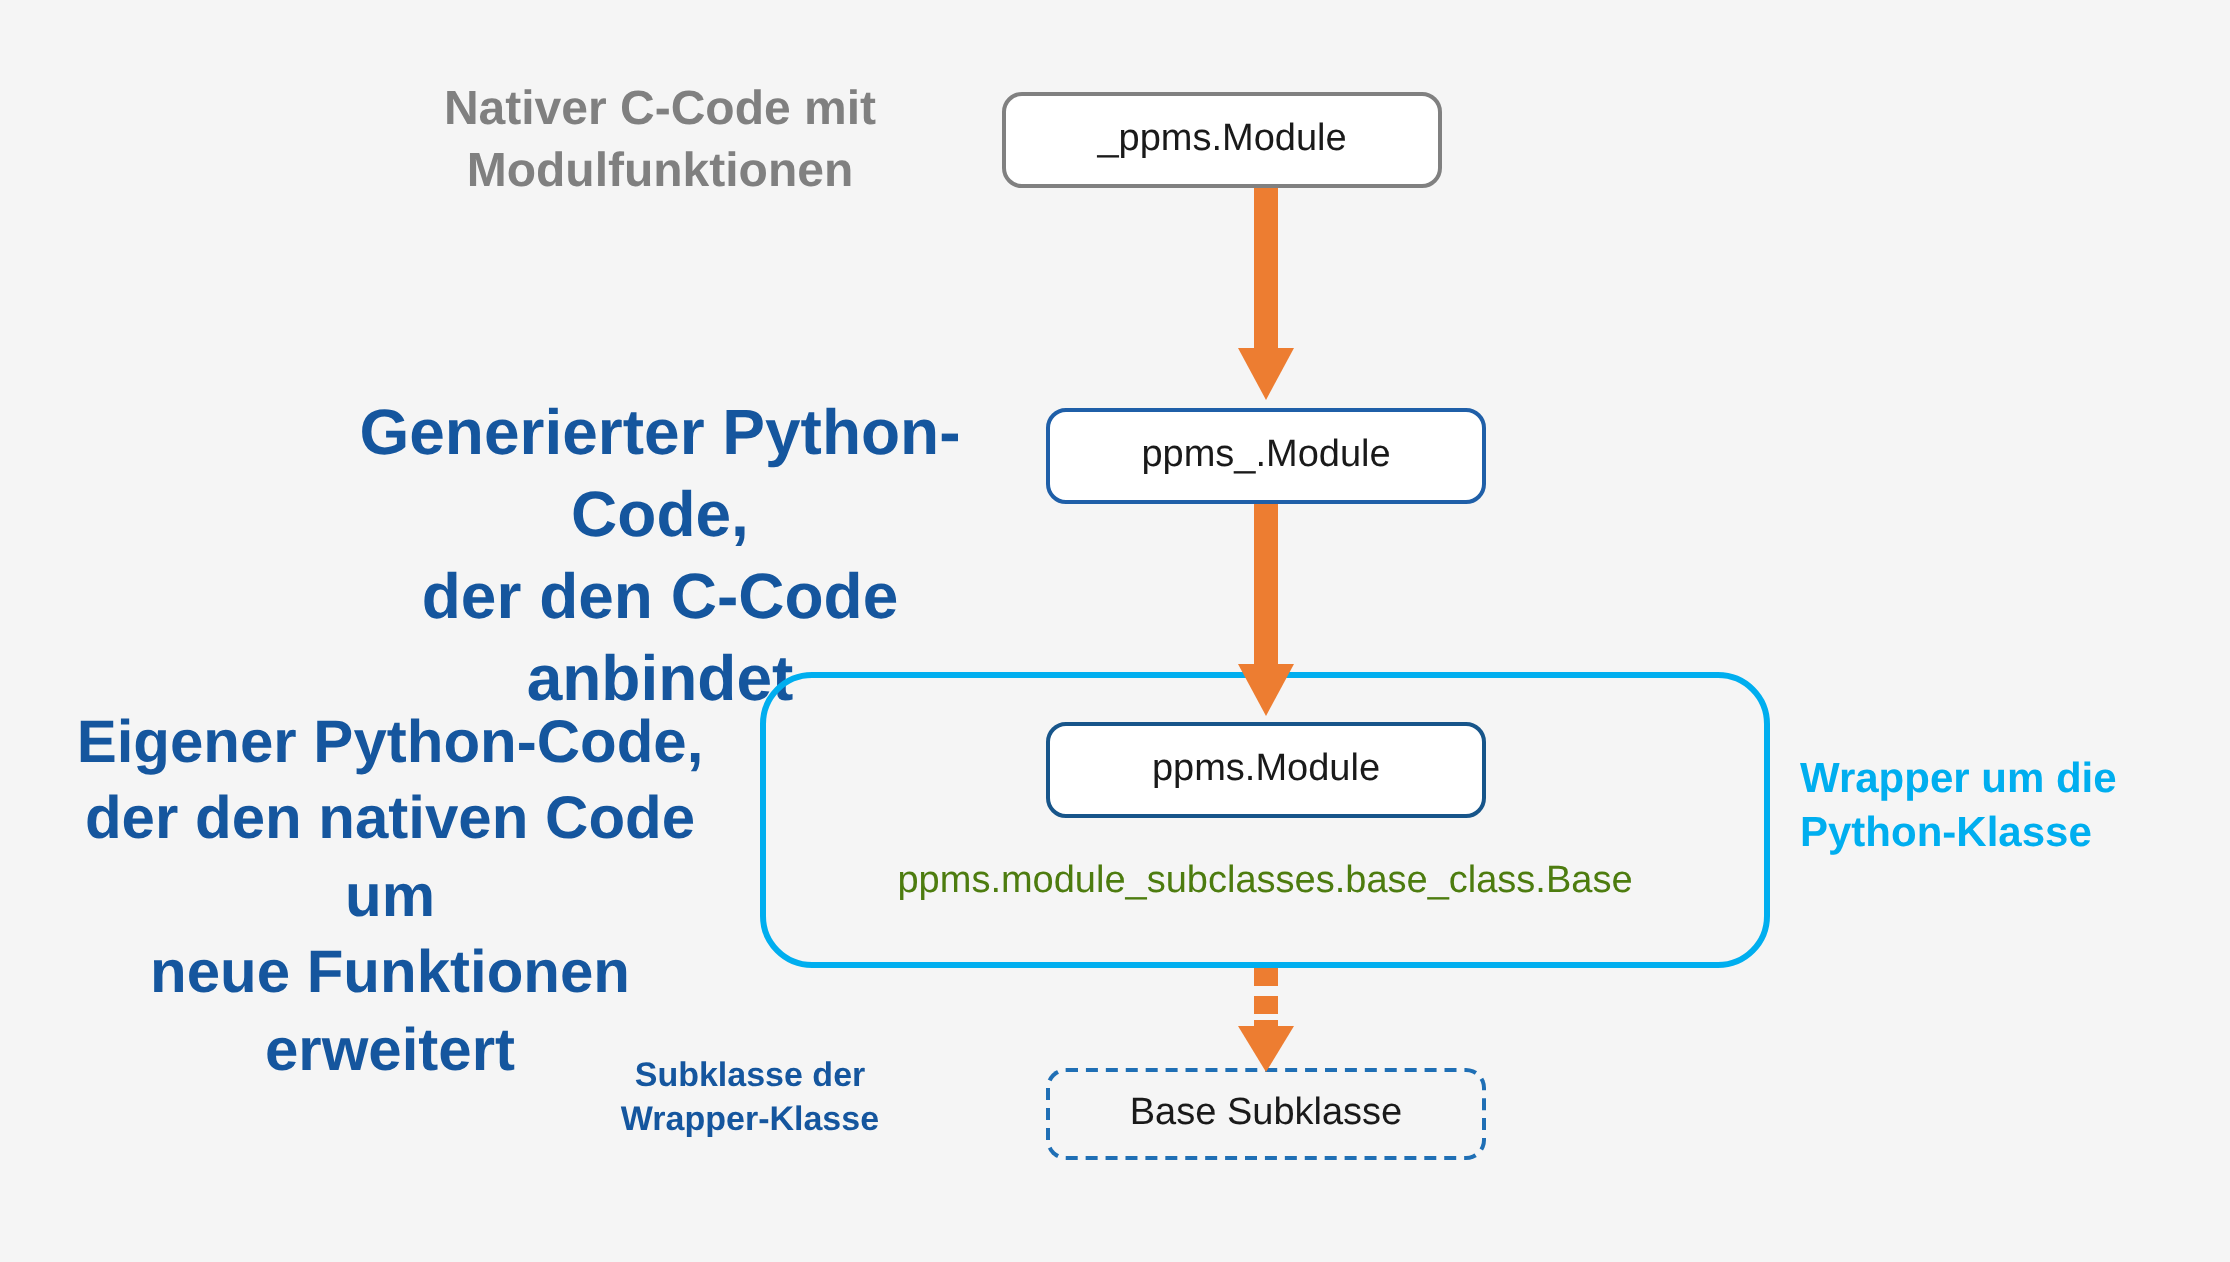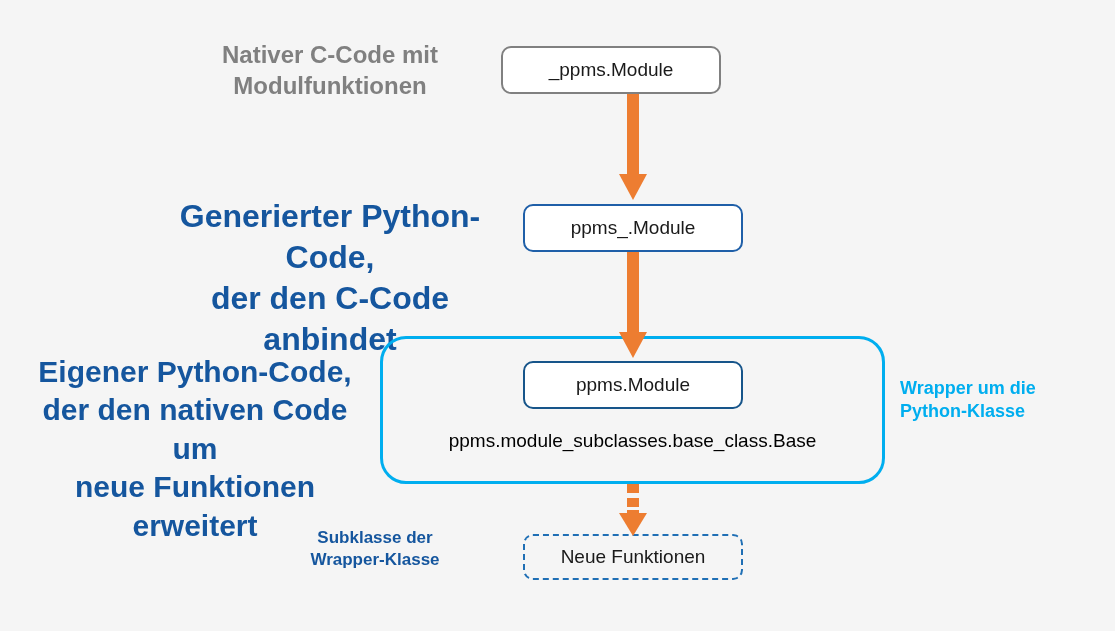"Wrapper um die" #label-wrapper { font-size: 18px -> 21px }
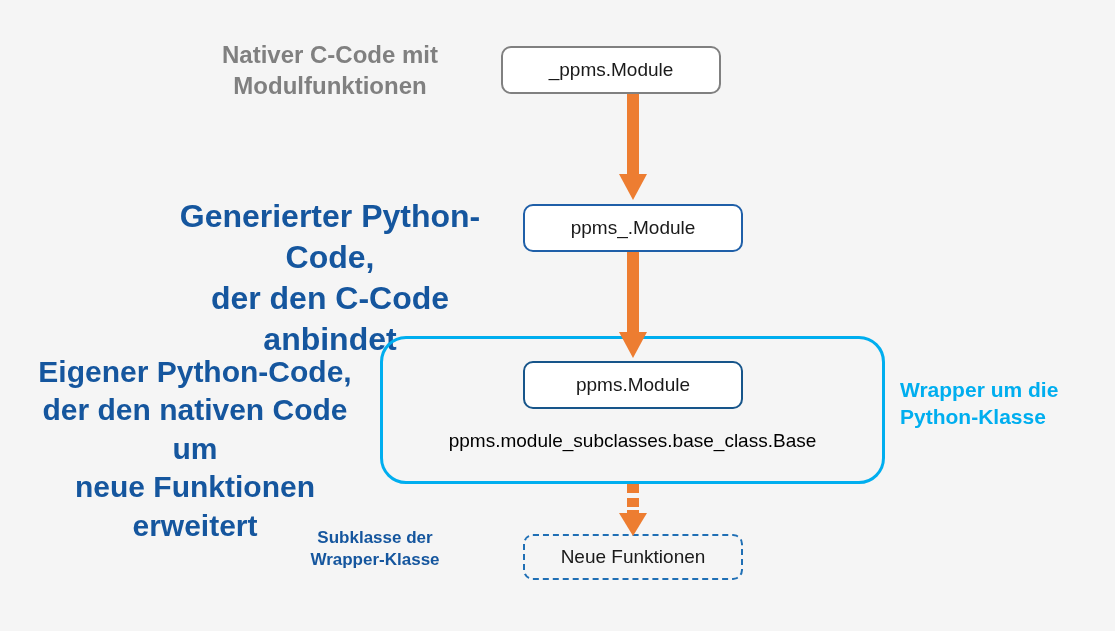"ppms.module_subclasses.base_class.Base" #base-class-text { color: #000000 -> #4d7c0f }
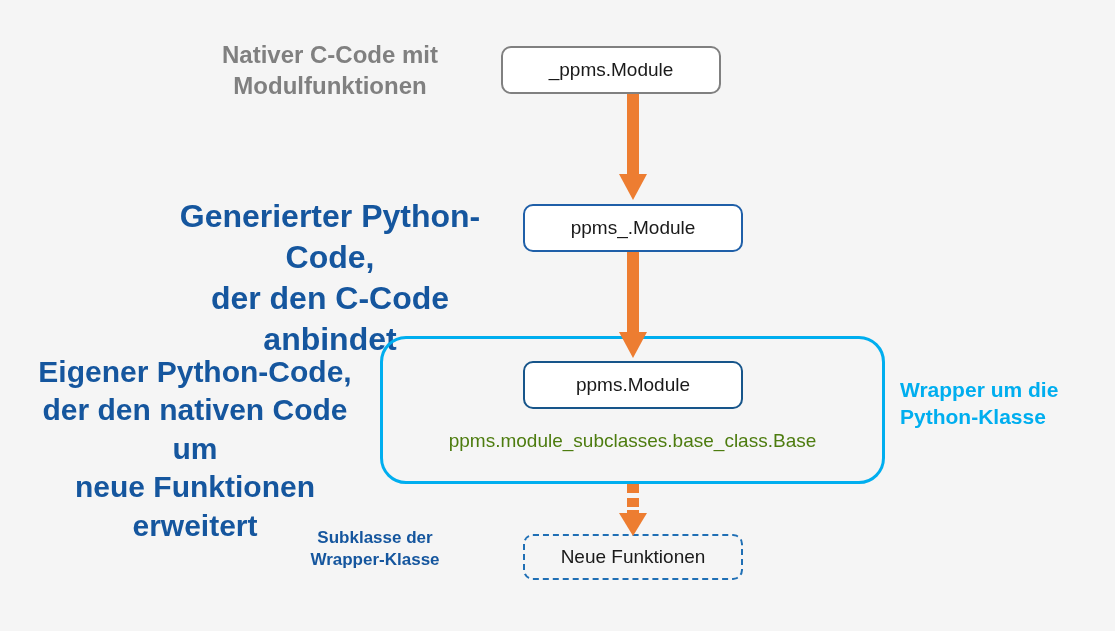"Neue Funktionen" div.node { text: Neue Funktionen -> Base Subklasse }
